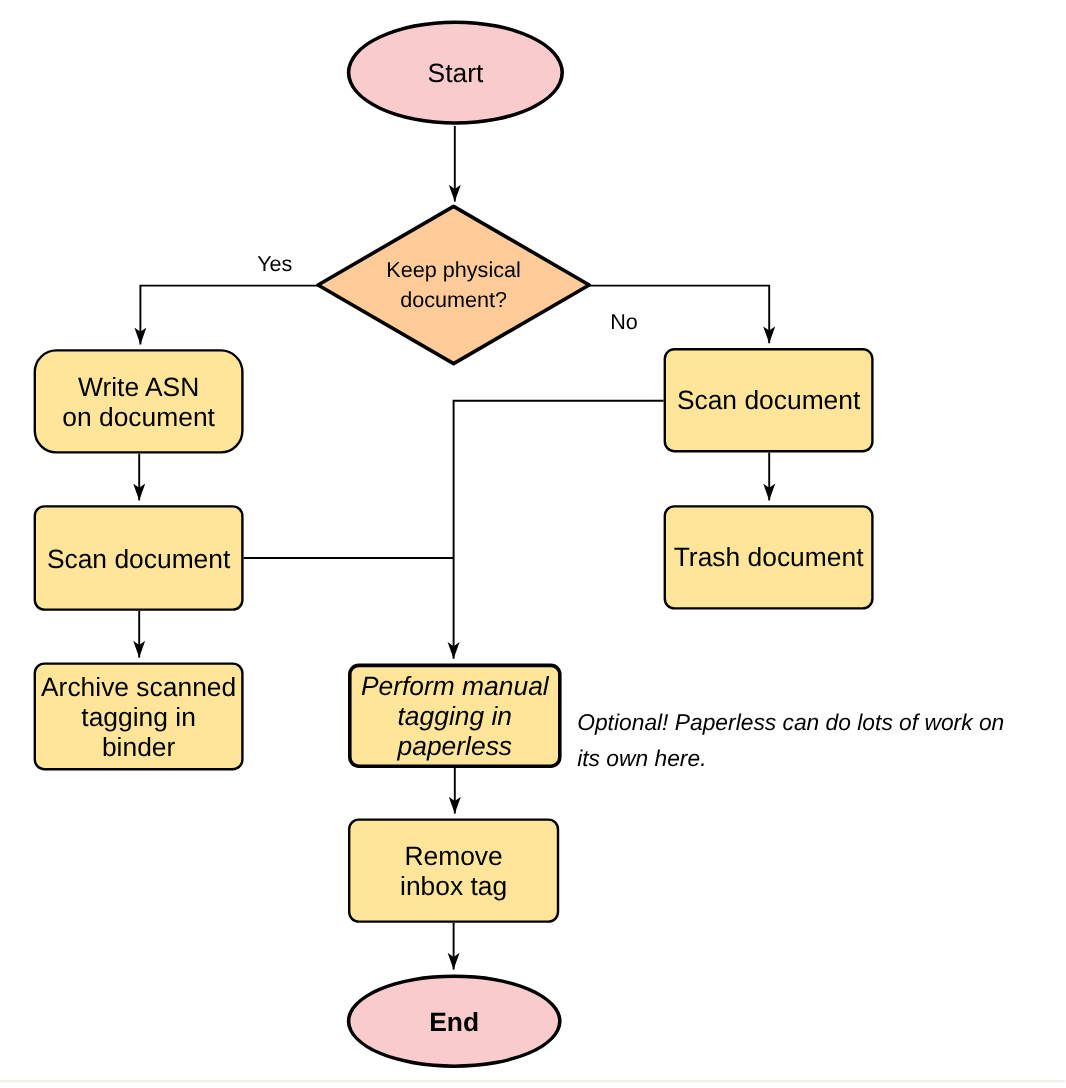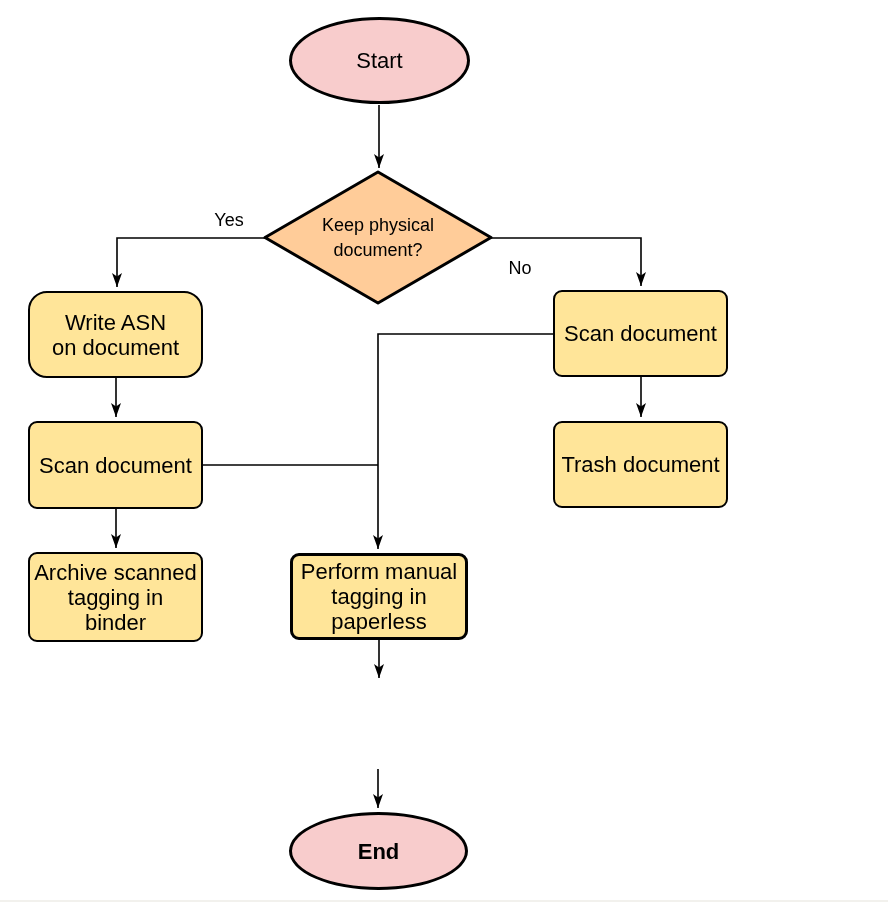"Perform manual" div.node { font-style: none -> italic }
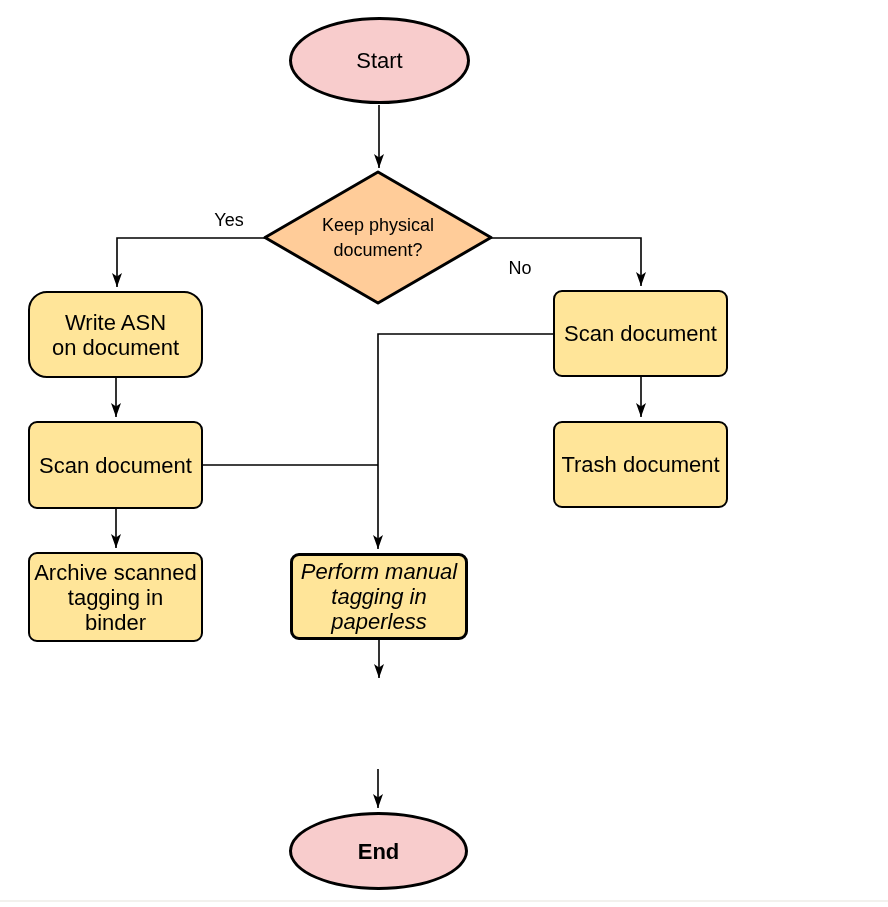"Optional! Paperless can do lots" div.note { html: none -> <div>Optional! Paperless can do lots of work on its own here.</div> }
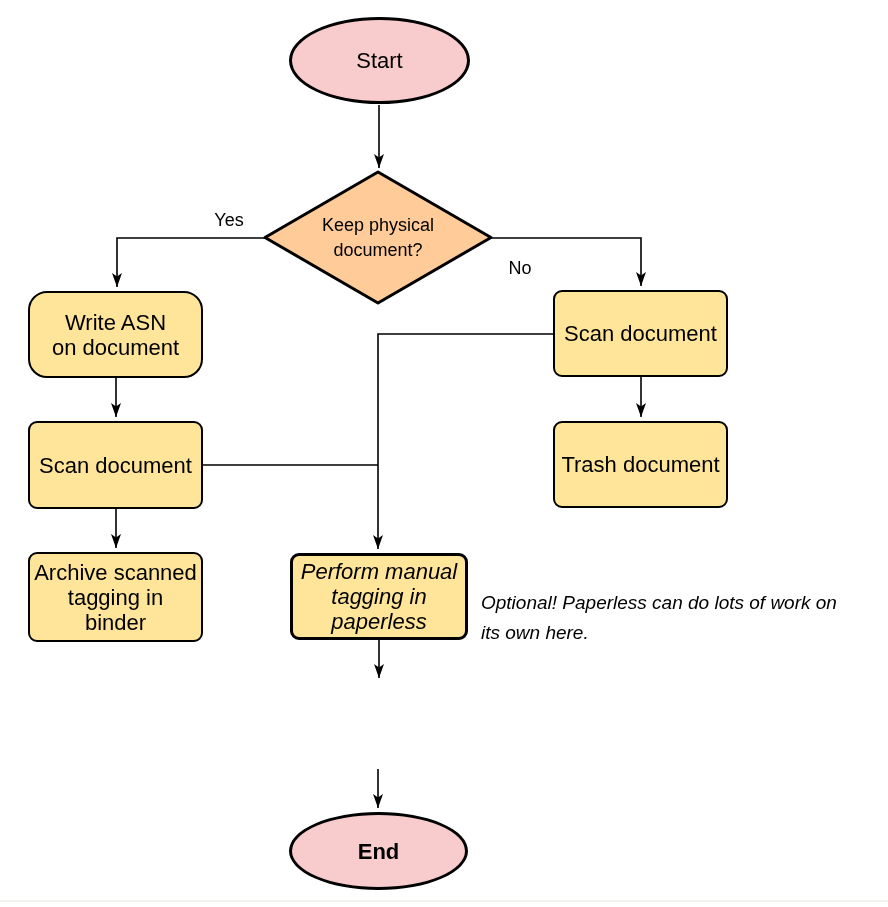"Remove" div.node { html: none -> <div>Remove inbox tag</div> }
